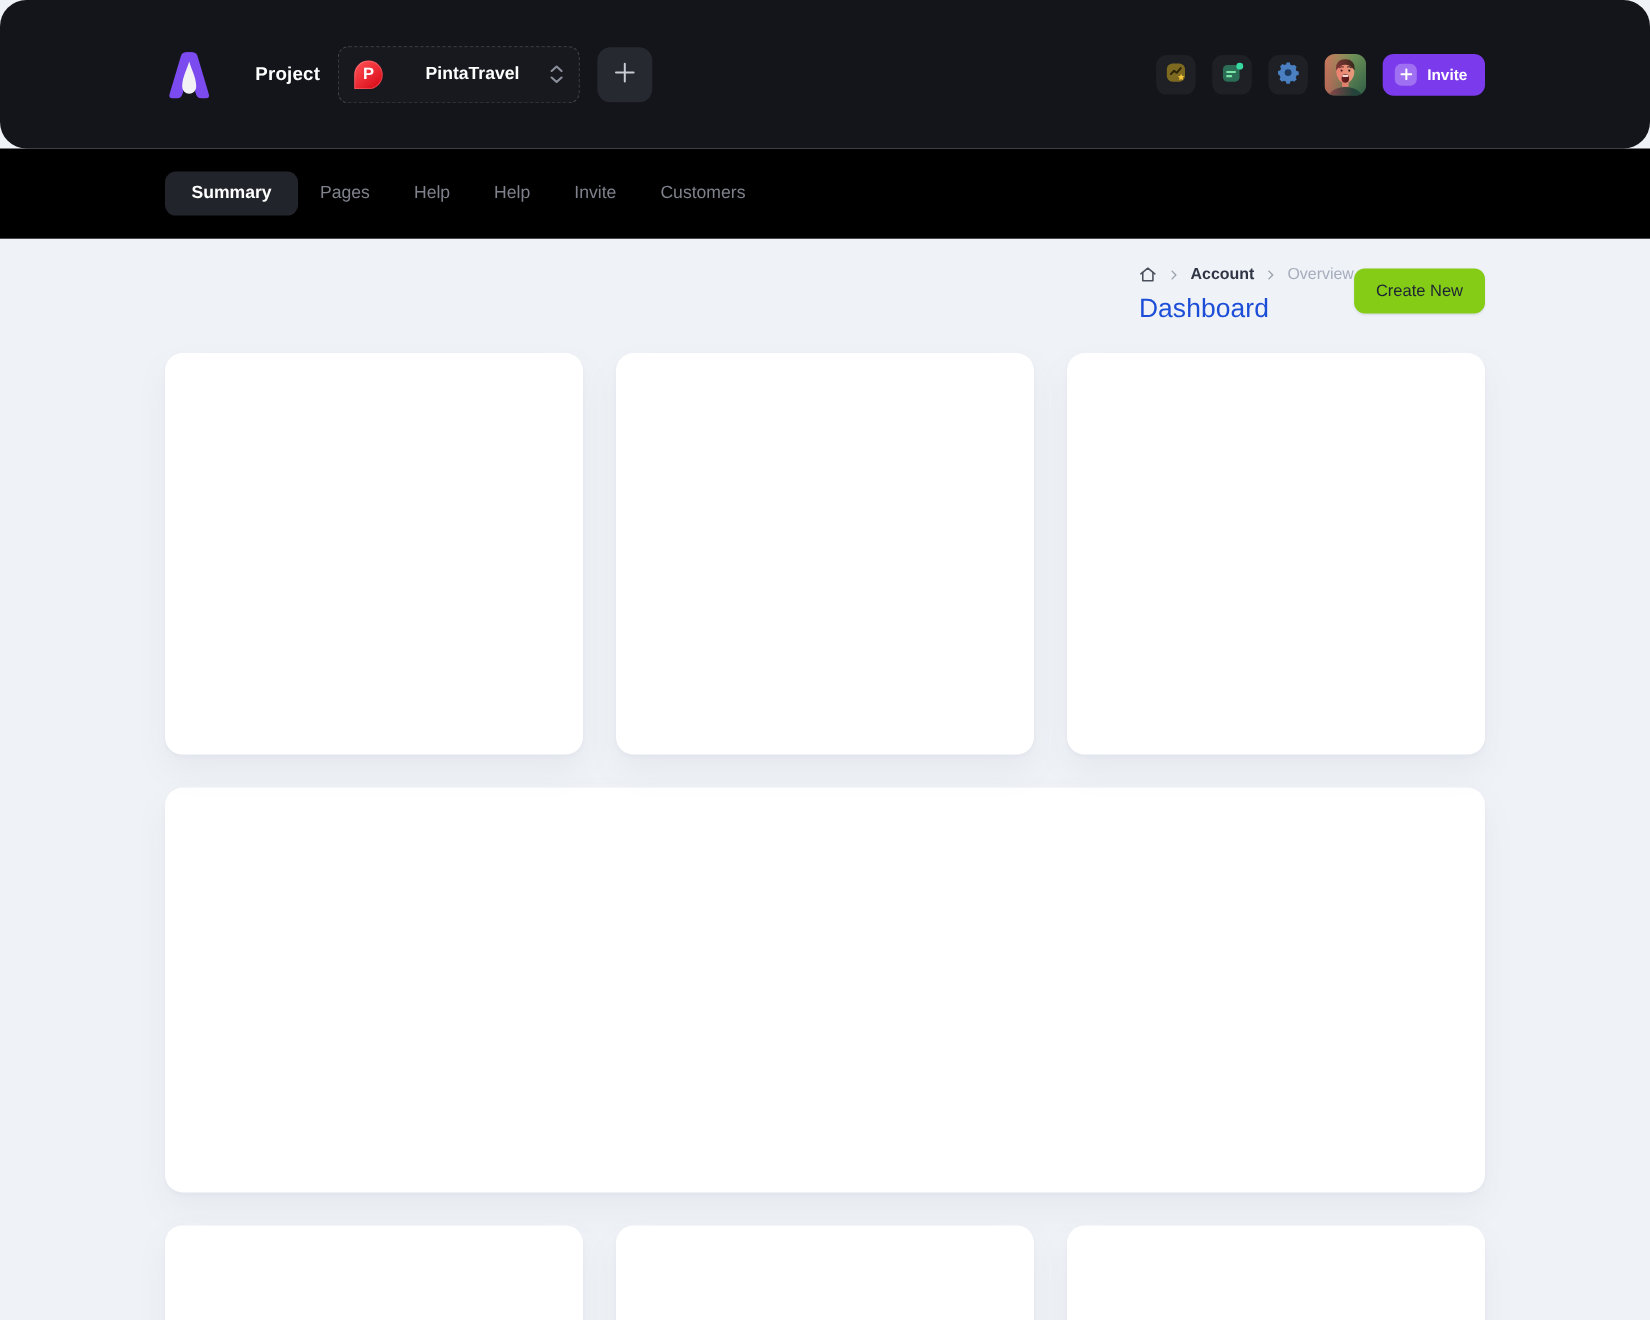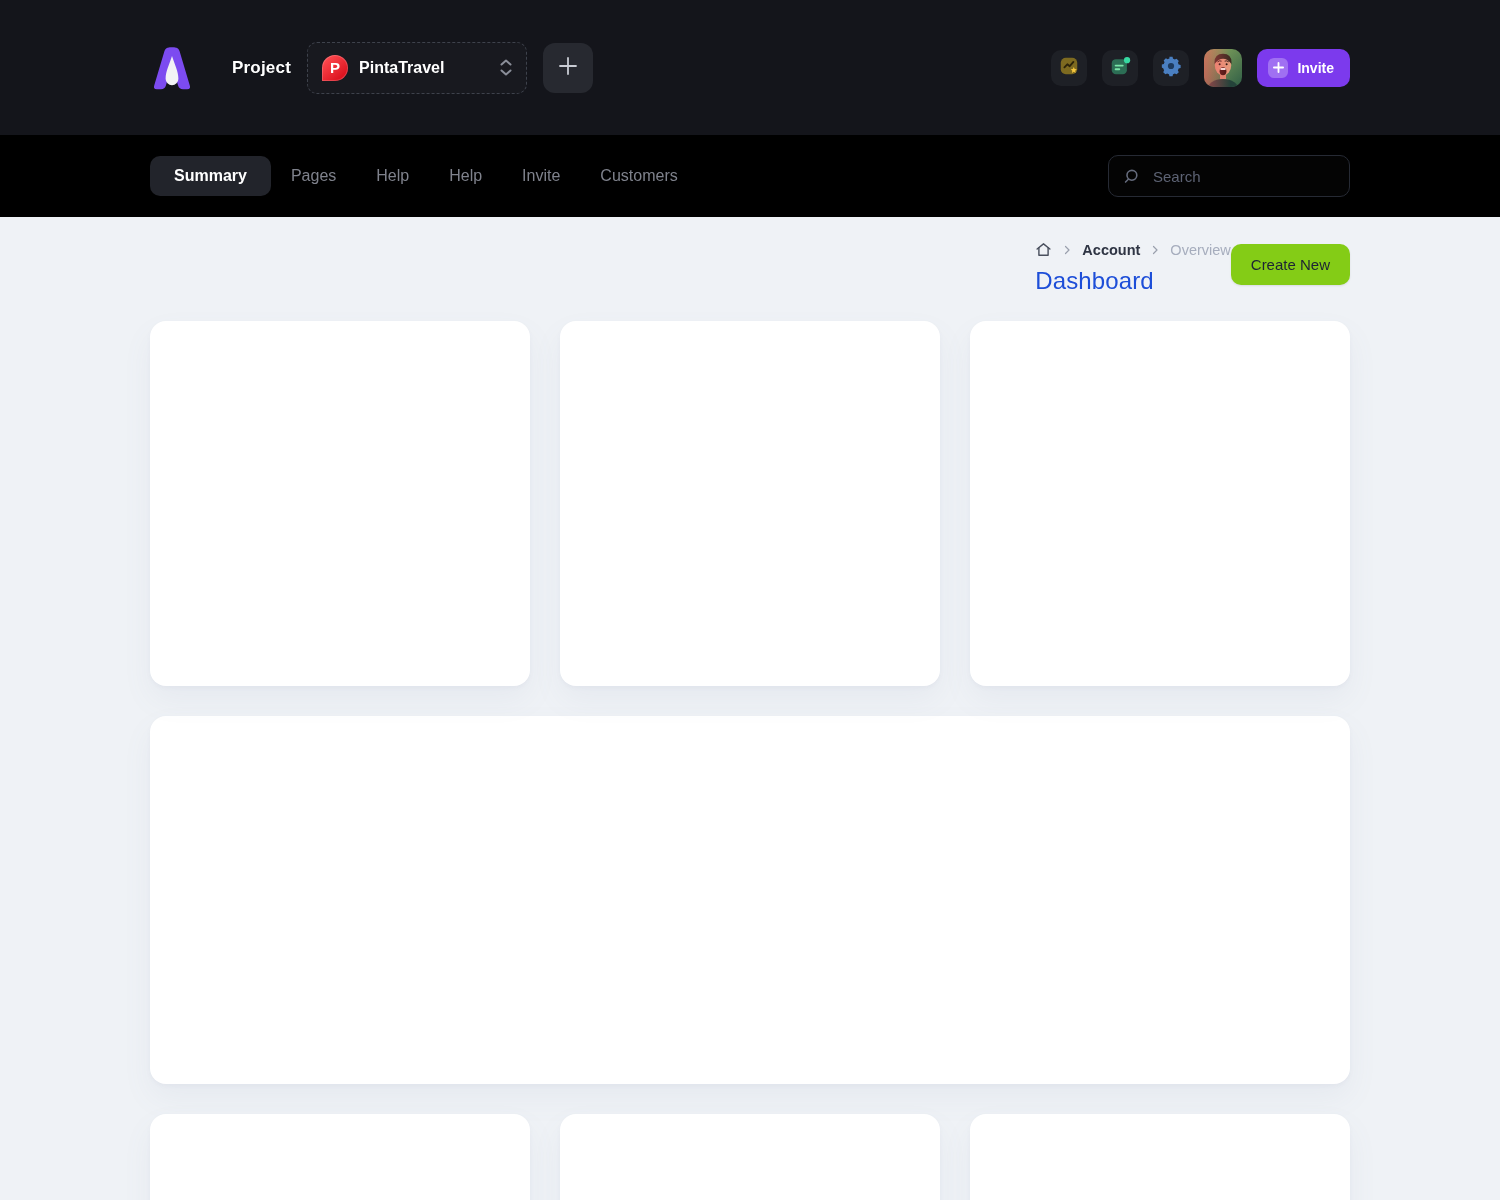"Project" .header { border-radius: none -> 24px }
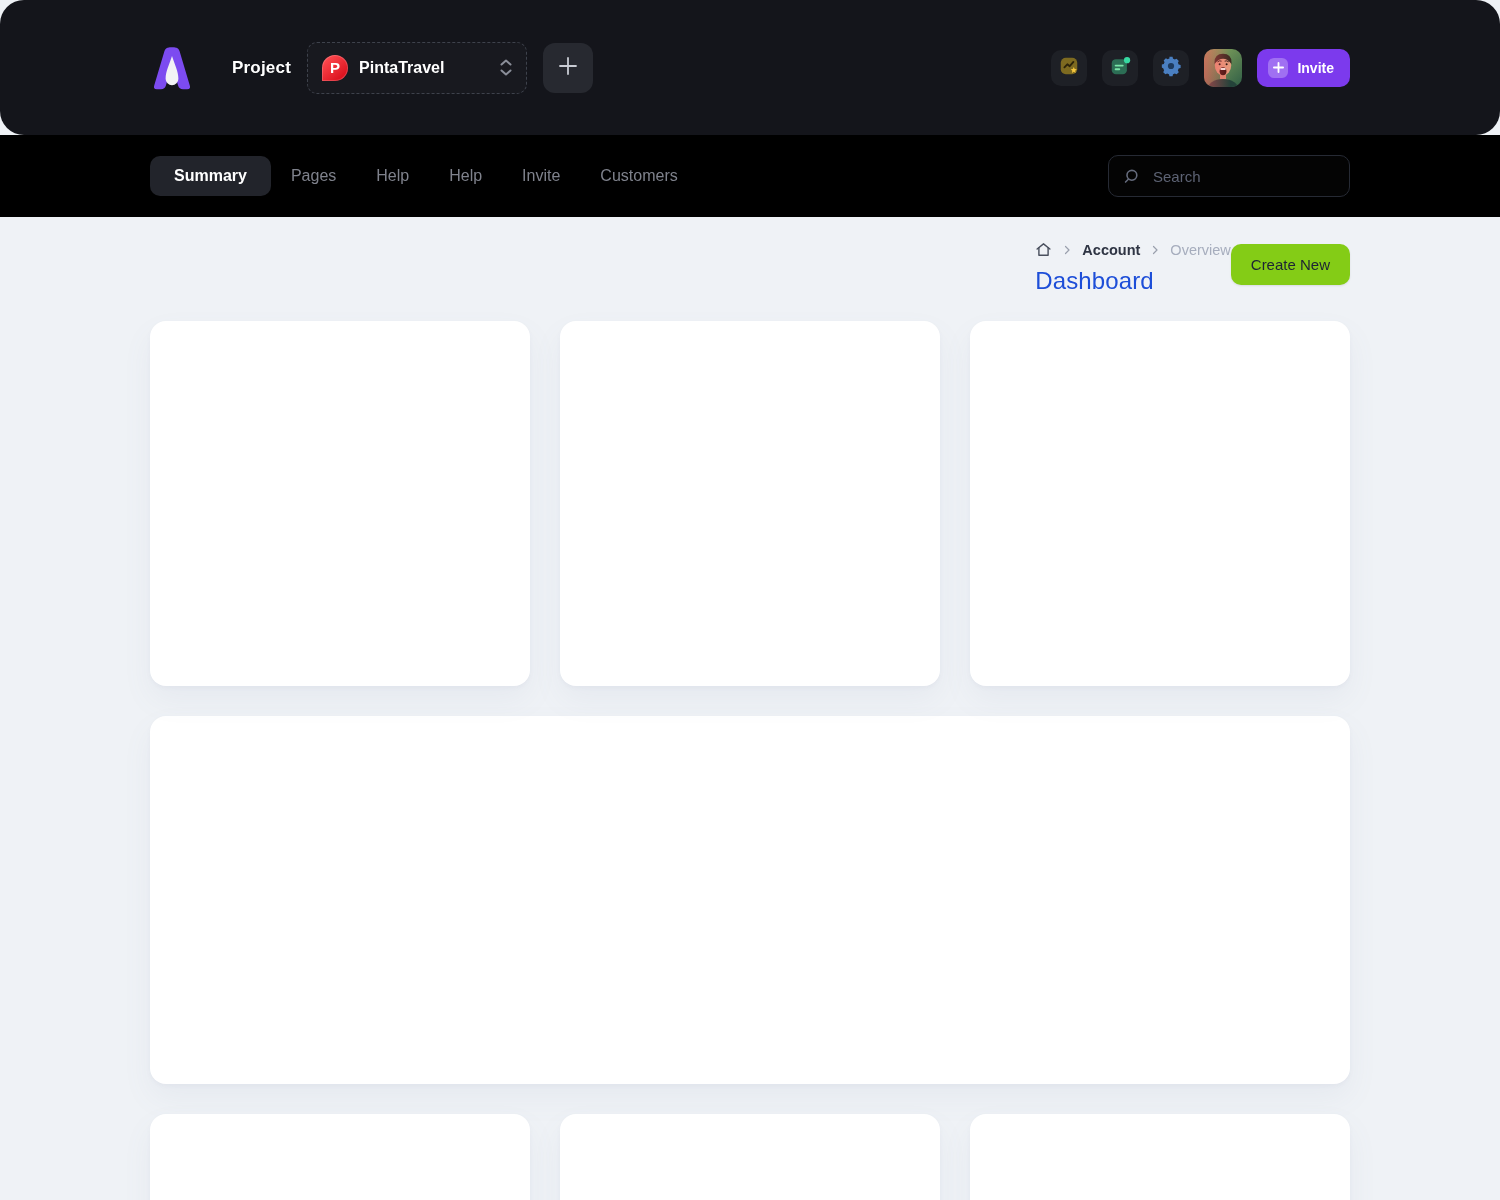"PintaTravel" .project-name { text-align: none -> center }
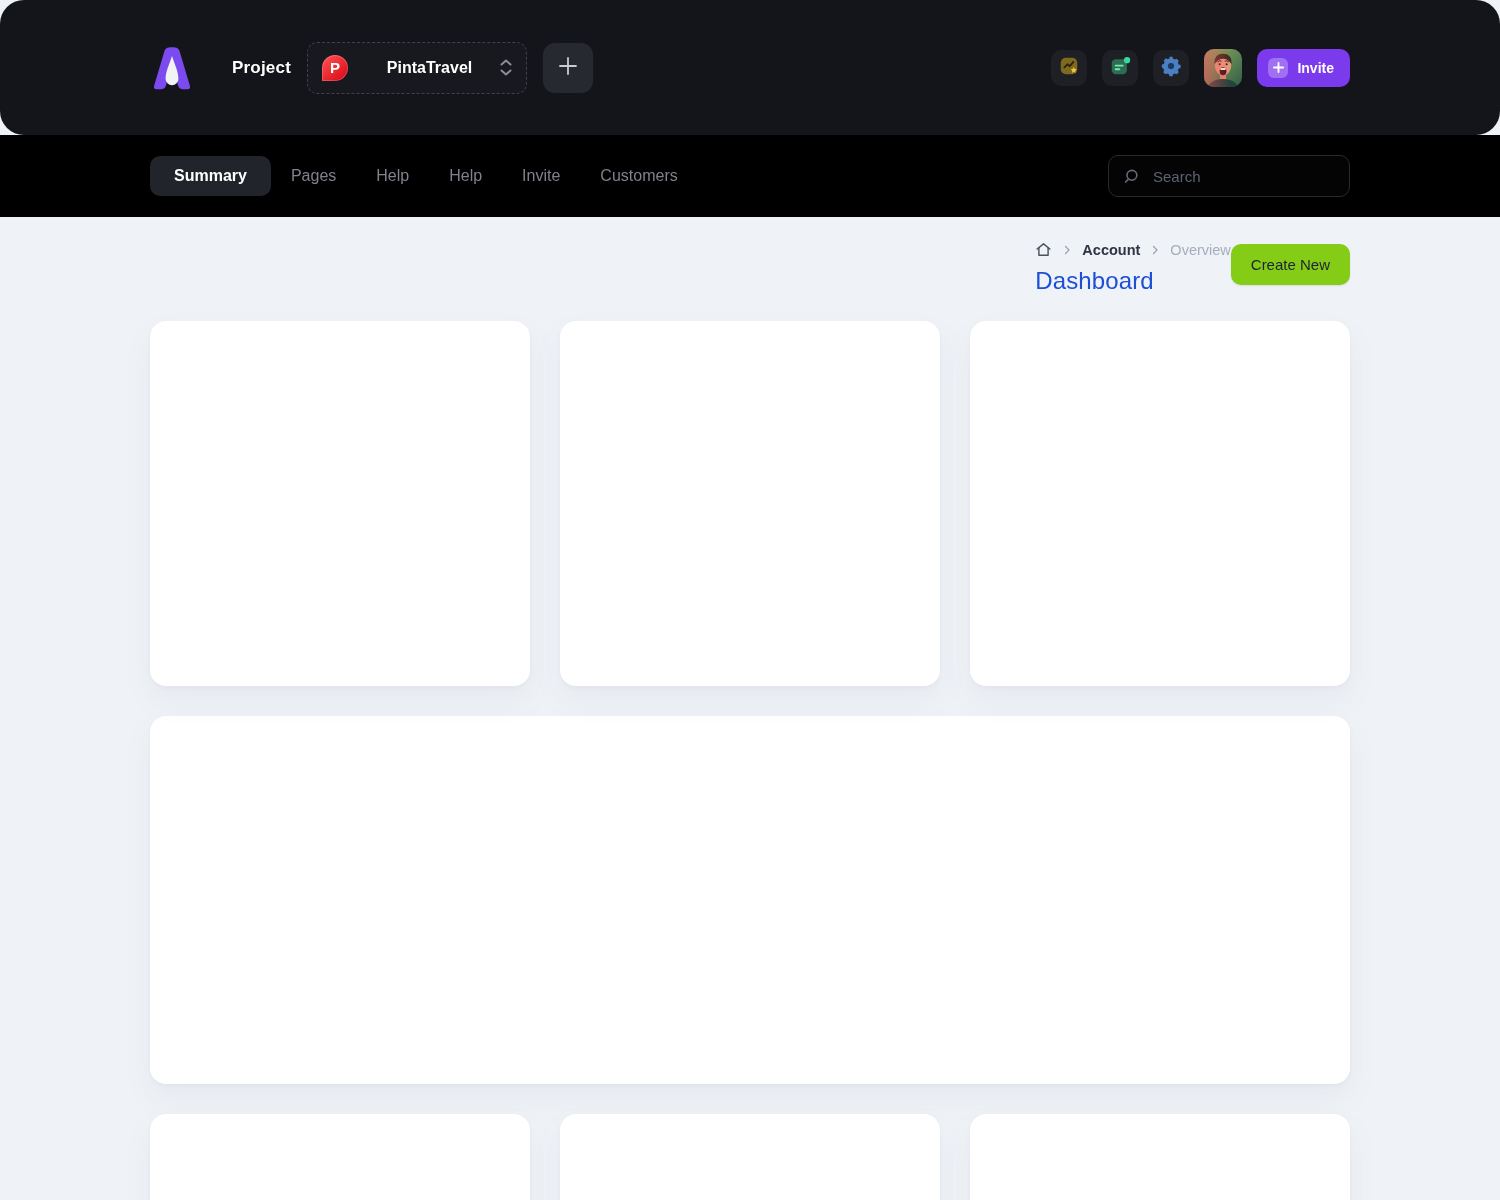"Search" div.search { html: <div> <span> <svg> <circle></circle> <path></path> </svg> </span> <input> </div> -> none }
